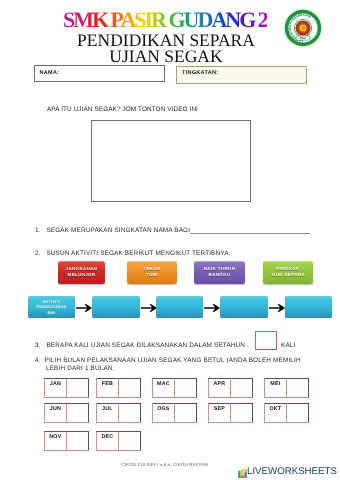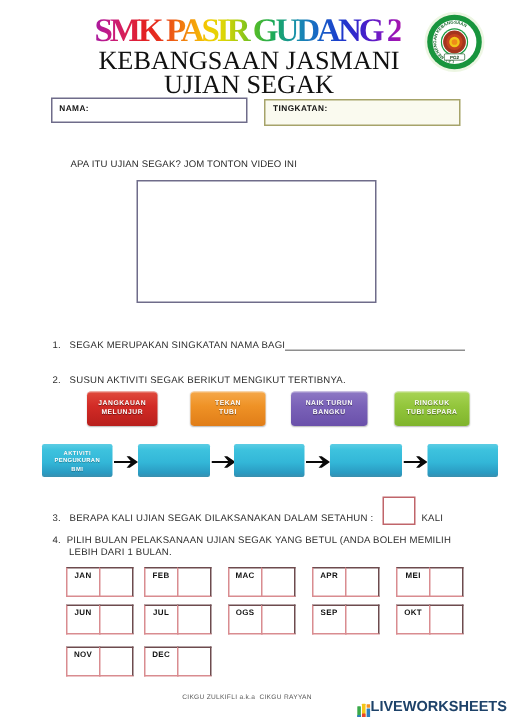"KEBANGSAAN JASMANI" div.l2 { text: KEBANGSAAN JASMANI -> PENDIDIKAN SEPARA }
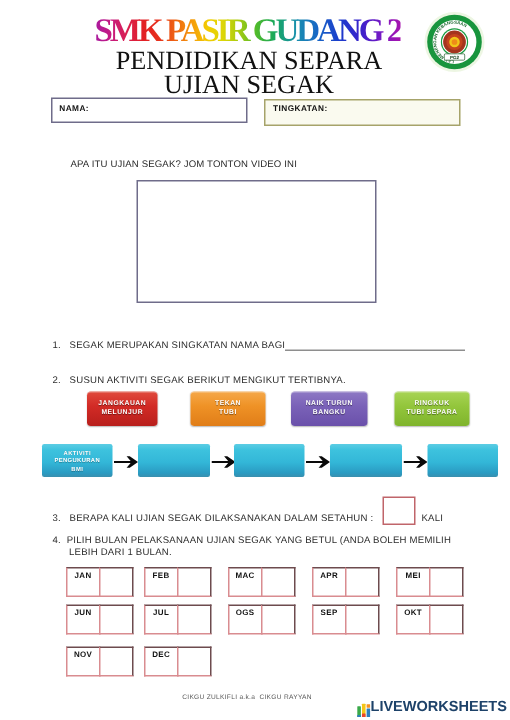"LIVEWORKSHEETS" .lwtxt { font-weight: bold -> normal }
